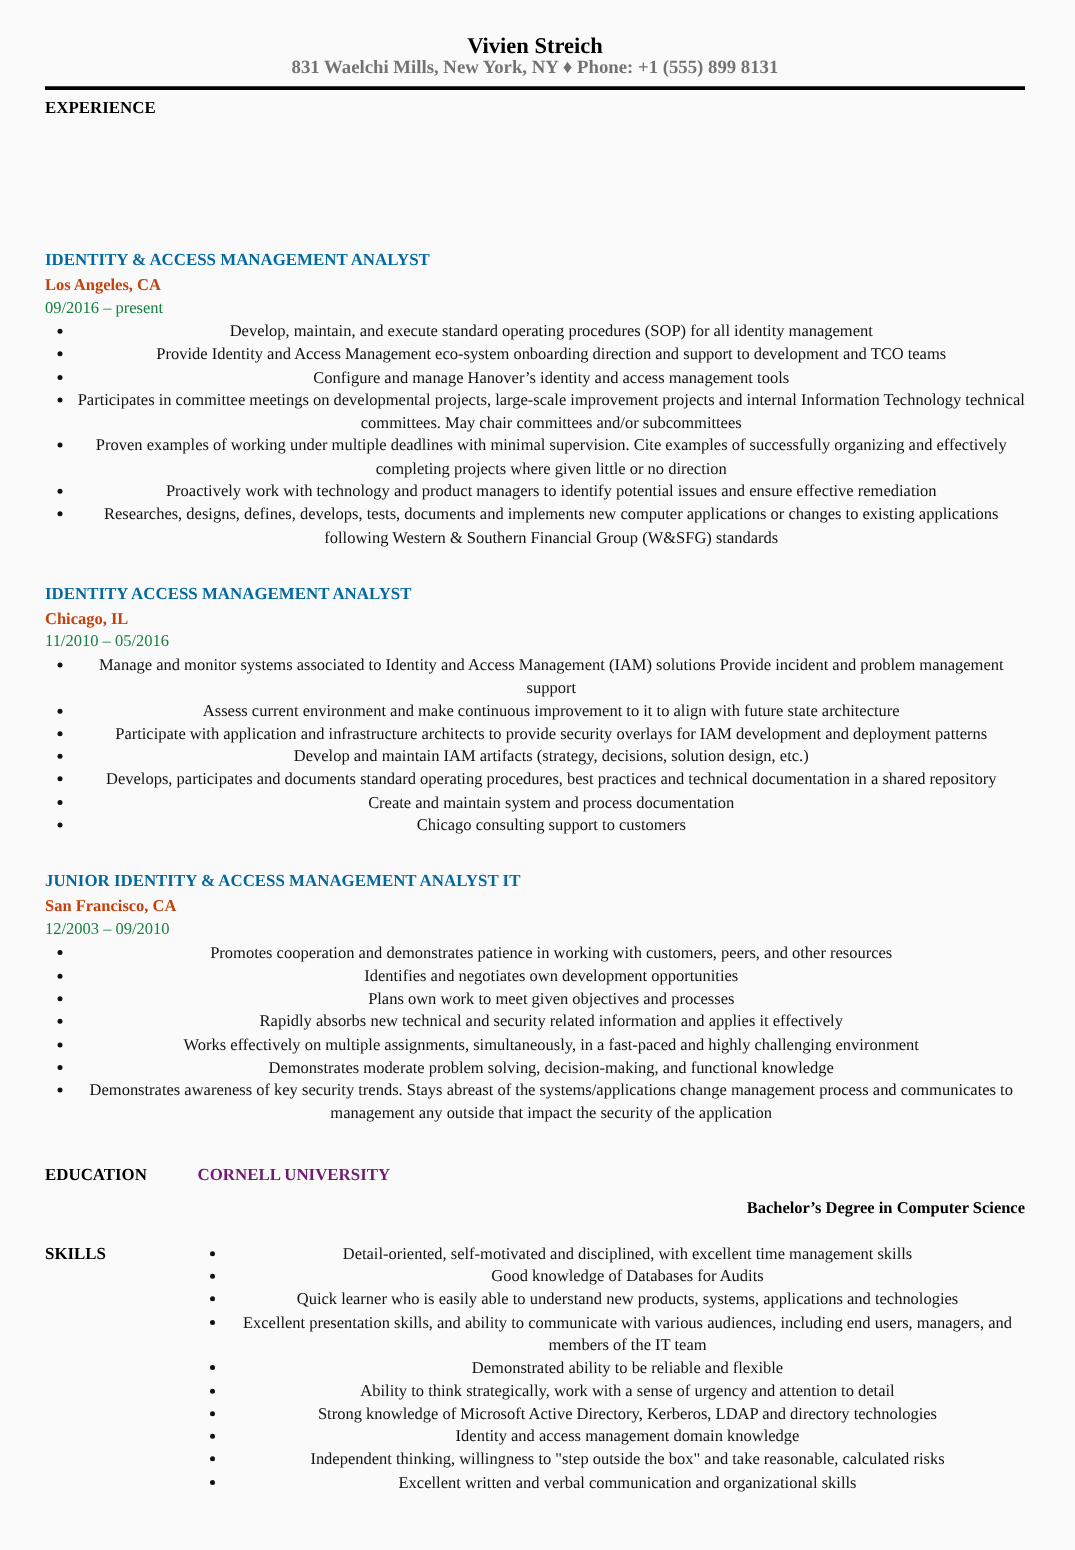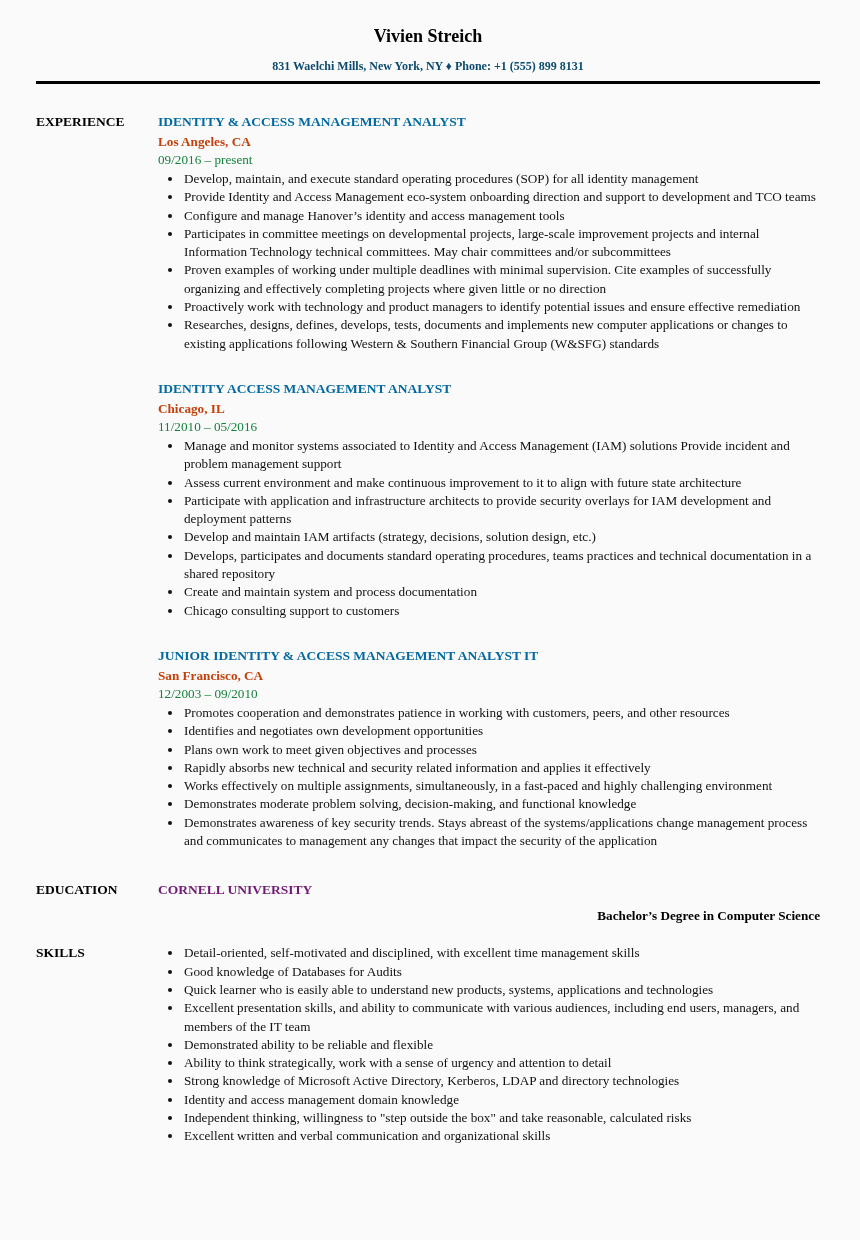"831 Waelchi Mills, New York," .contact { color: #0c4a6e -> #737373; font-size: 12px -> 15px; margin-top: 12px -> none }
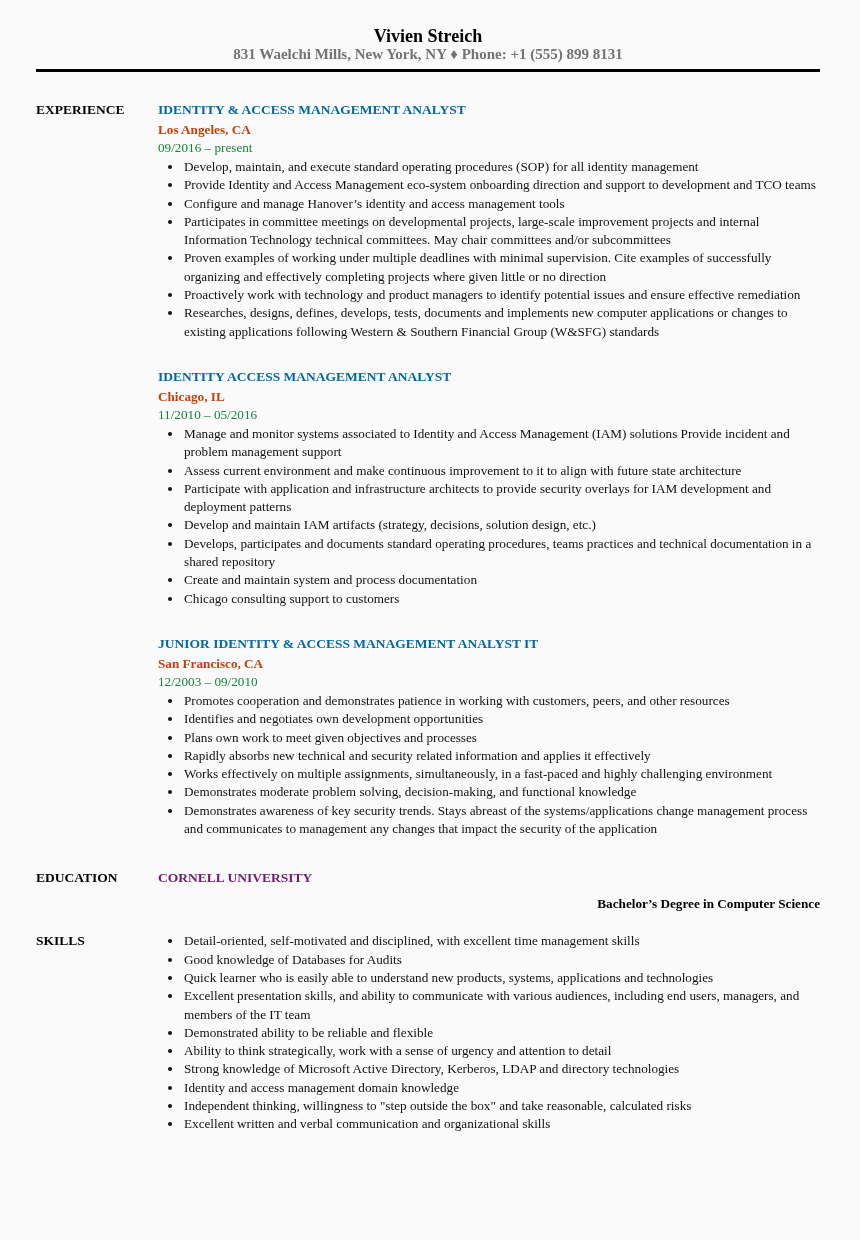"EXPERIENCE" .section-experience { flex-direction: none -> column; margin-top: 28px -> 4px }
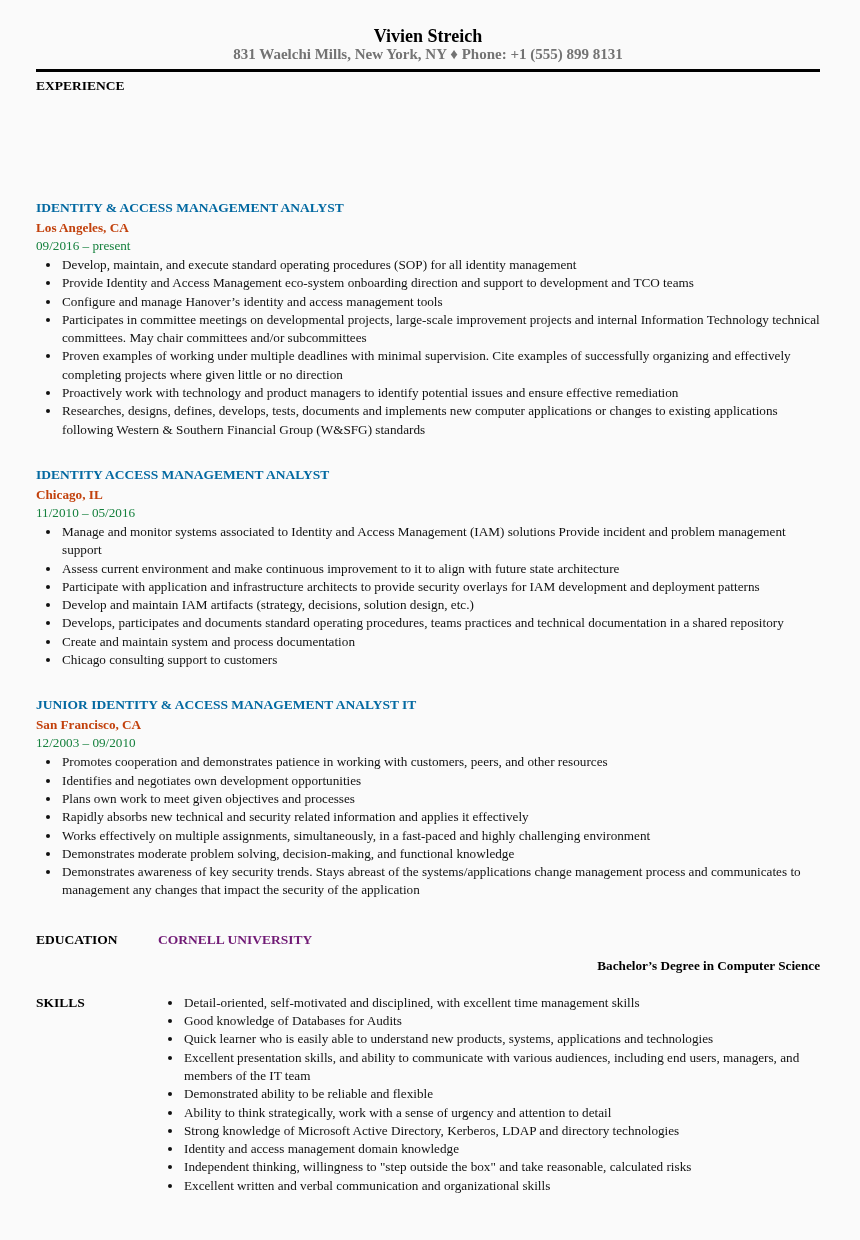"Develop, maintain, and execute standard" ul.bullets { text-align: none -> center }
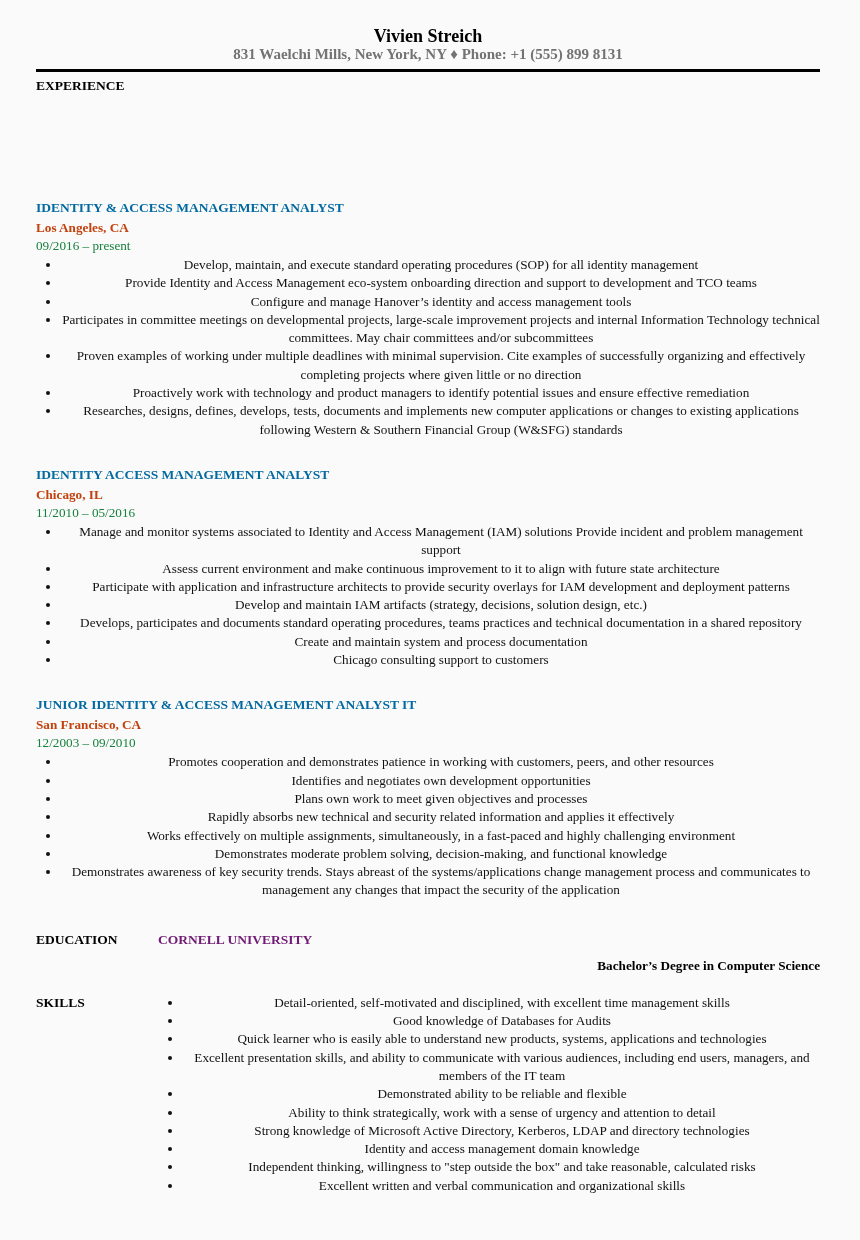"Develops, participates and documents" li { text: teams -> best }
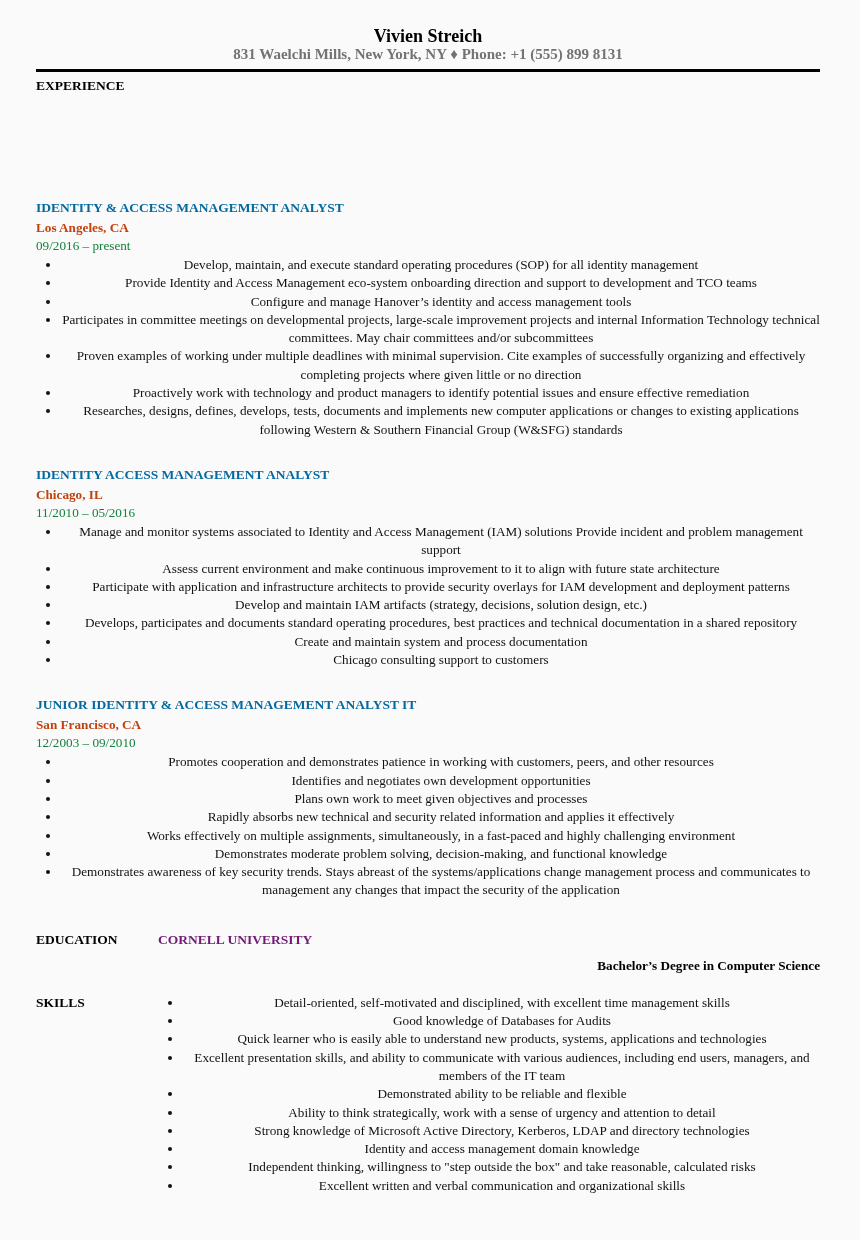"Demonstrates awareness of key security" li { text: changes -> outside }
